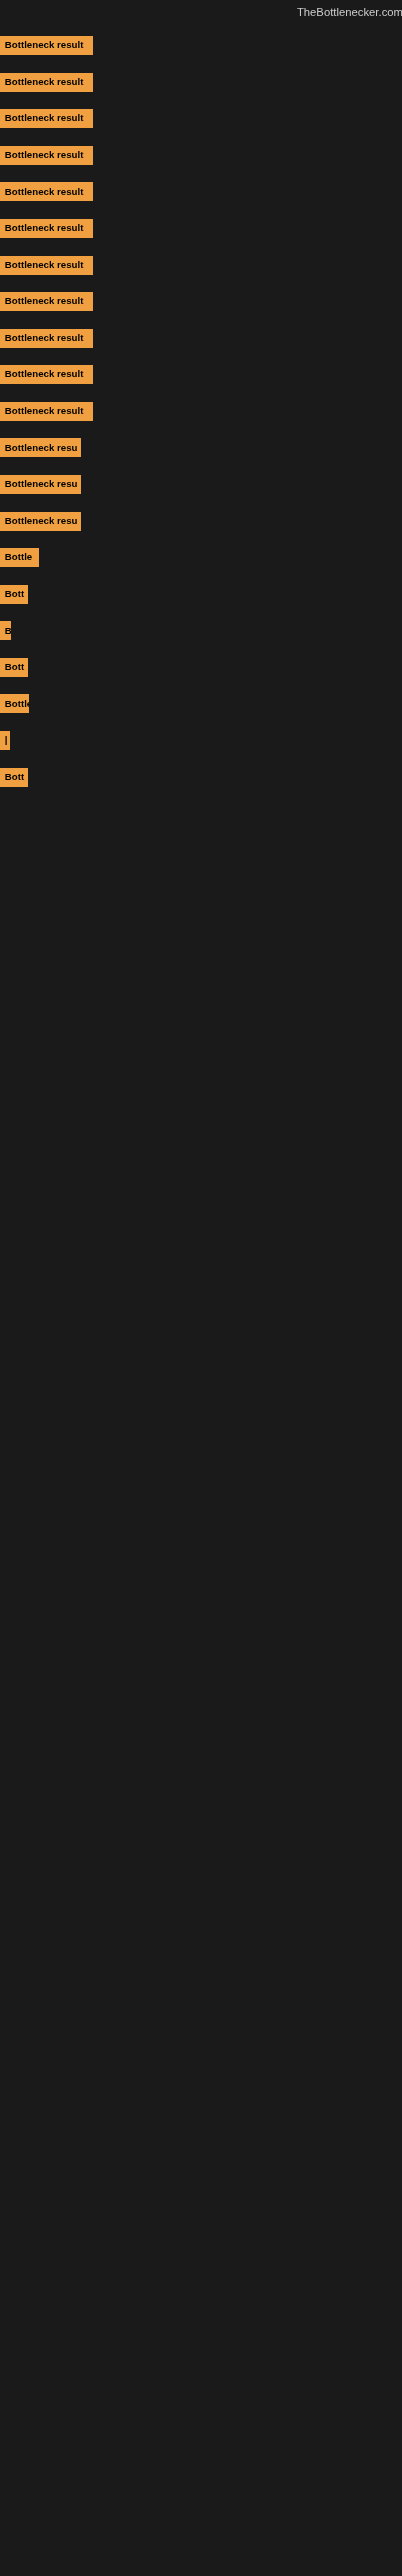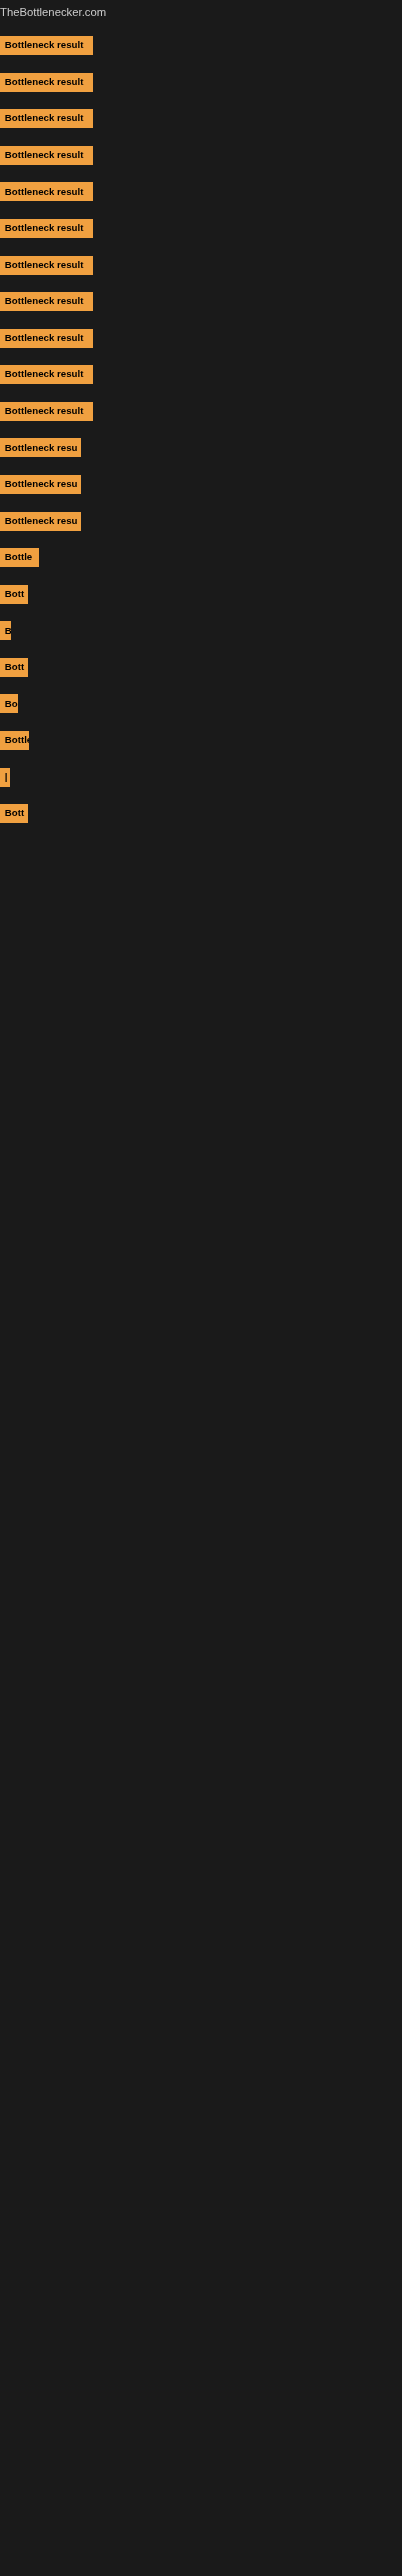"TheBottlenecker.com" .site-header { text-align: left -> right }
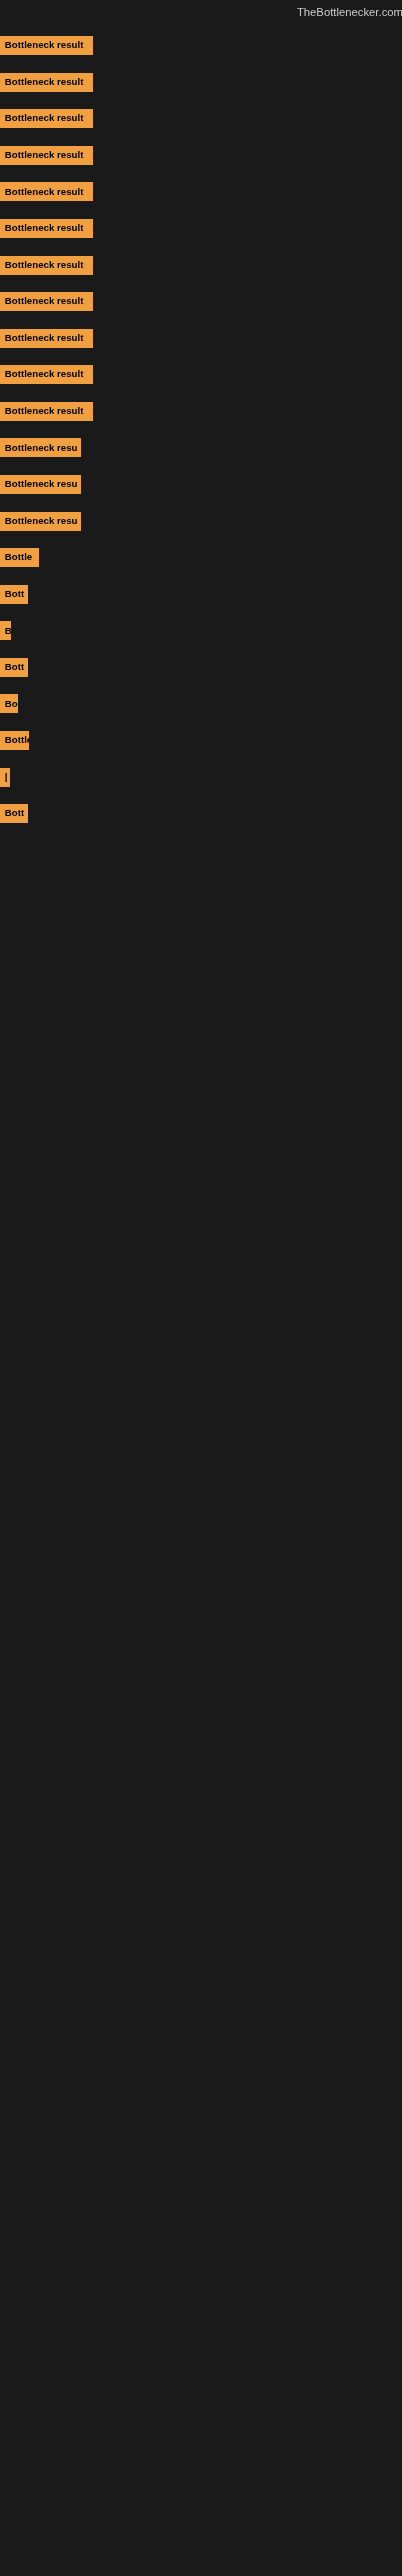"Bo" div.row { html: <div> <div>Bo</div> </div> -> none }
